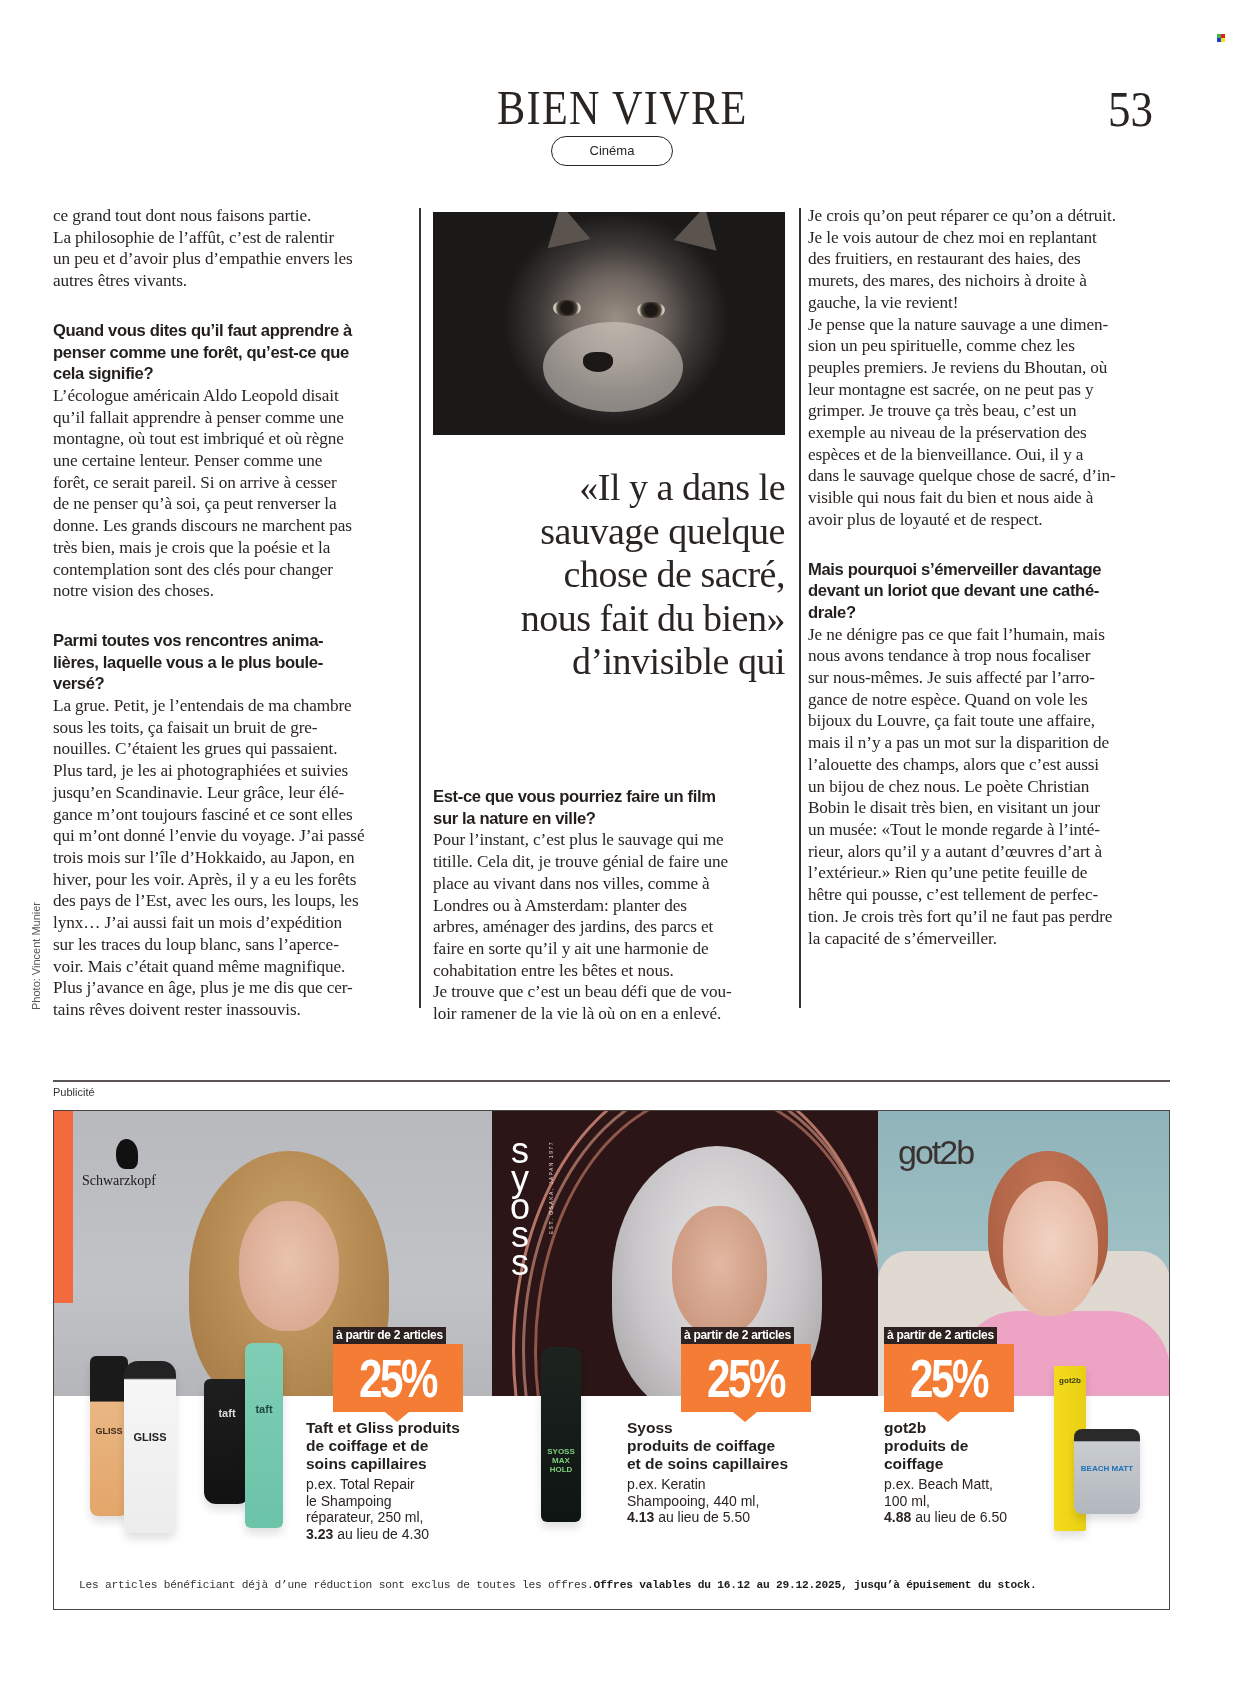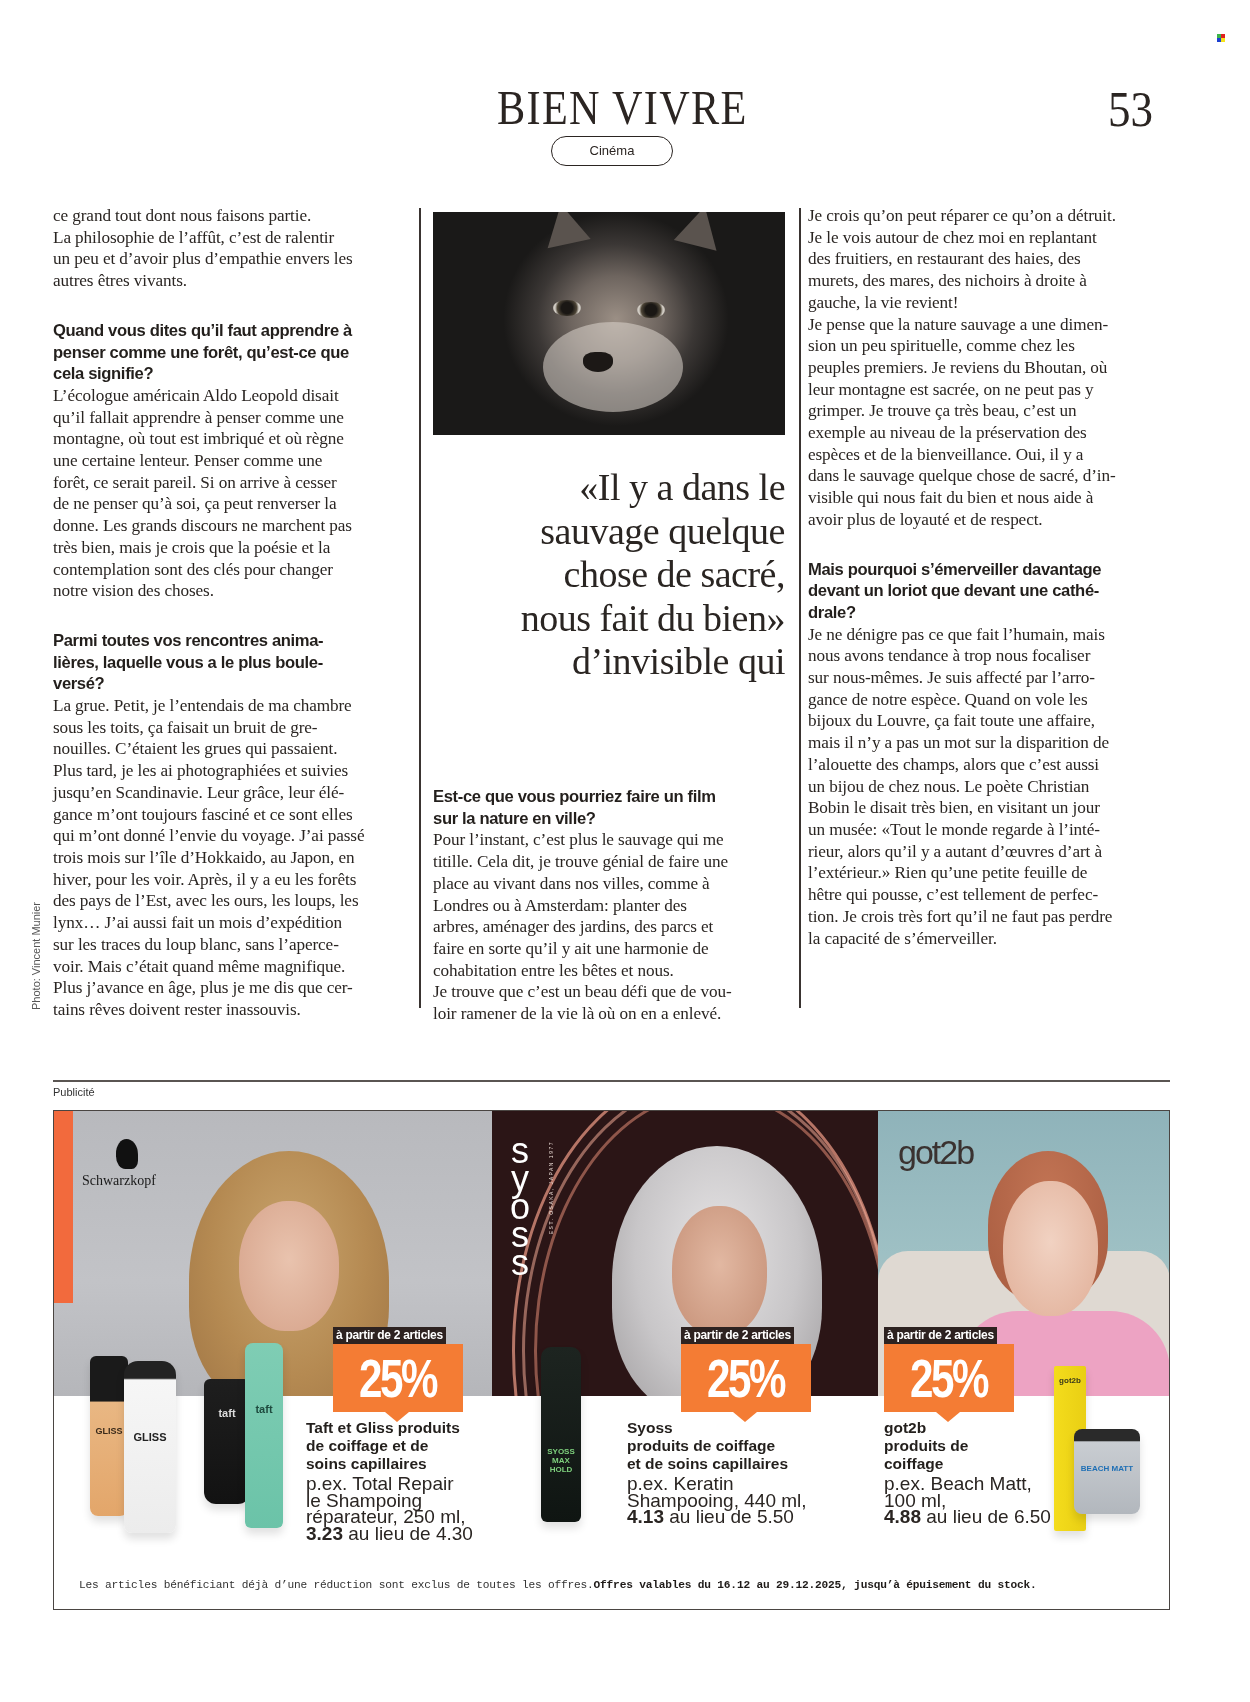"p.ex. Total Repair" .product-desc { font-size: 19px -> 14px }
